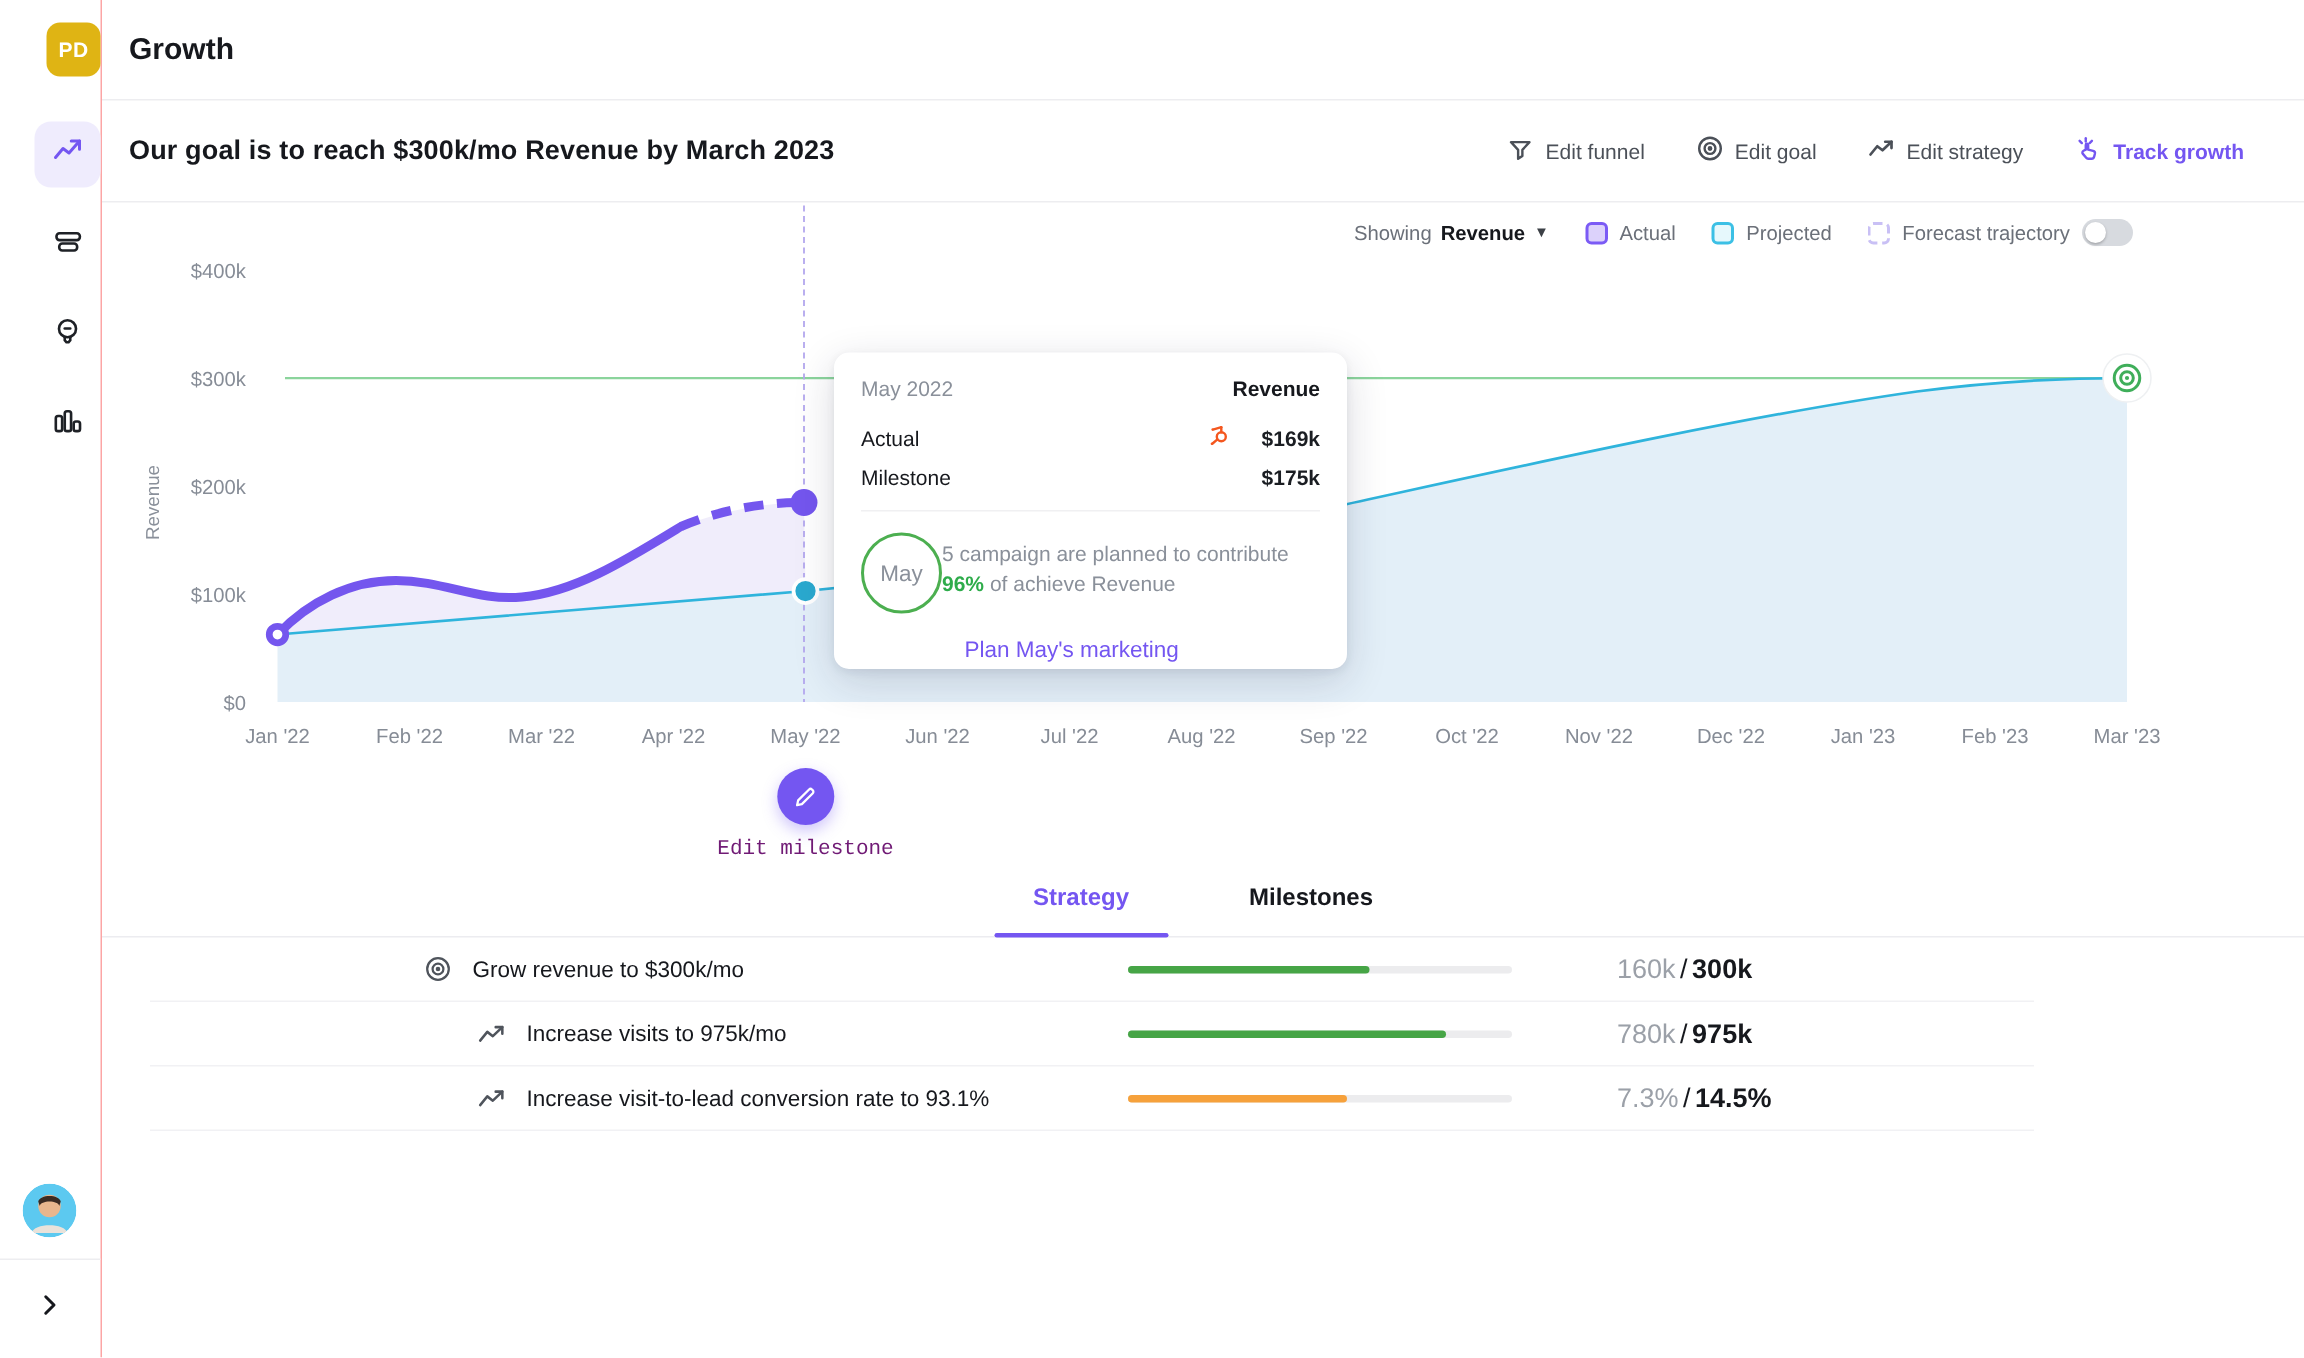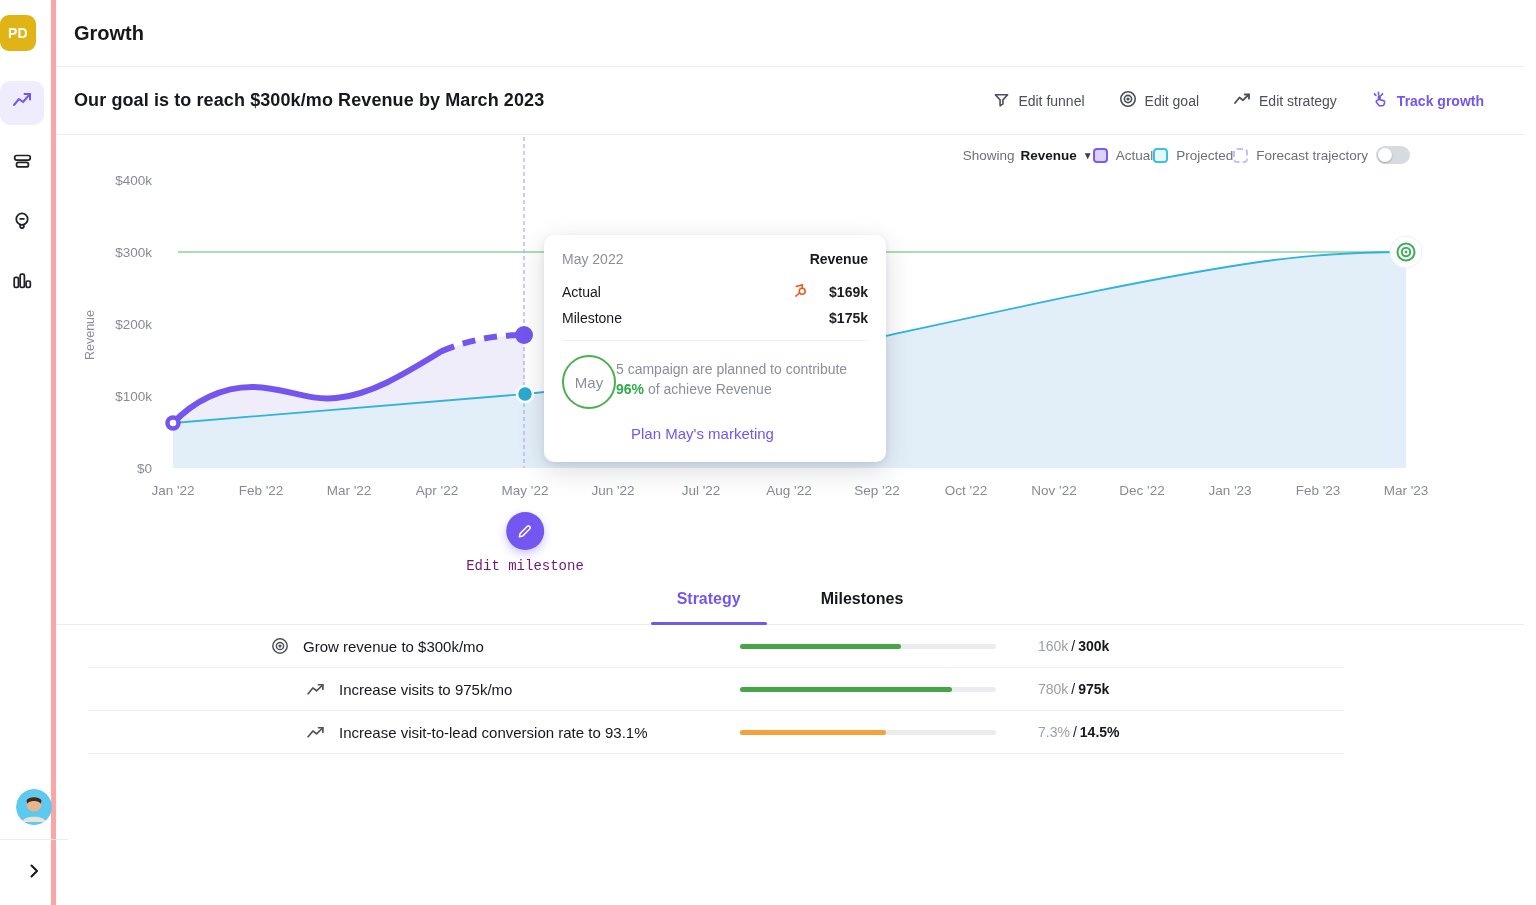"PD" .sidebar { align-items: flex-start -> flex-end; border-right: 5px solid #fca5a5 -> 1px solid #fca5a5; width: 56px -> 68px }
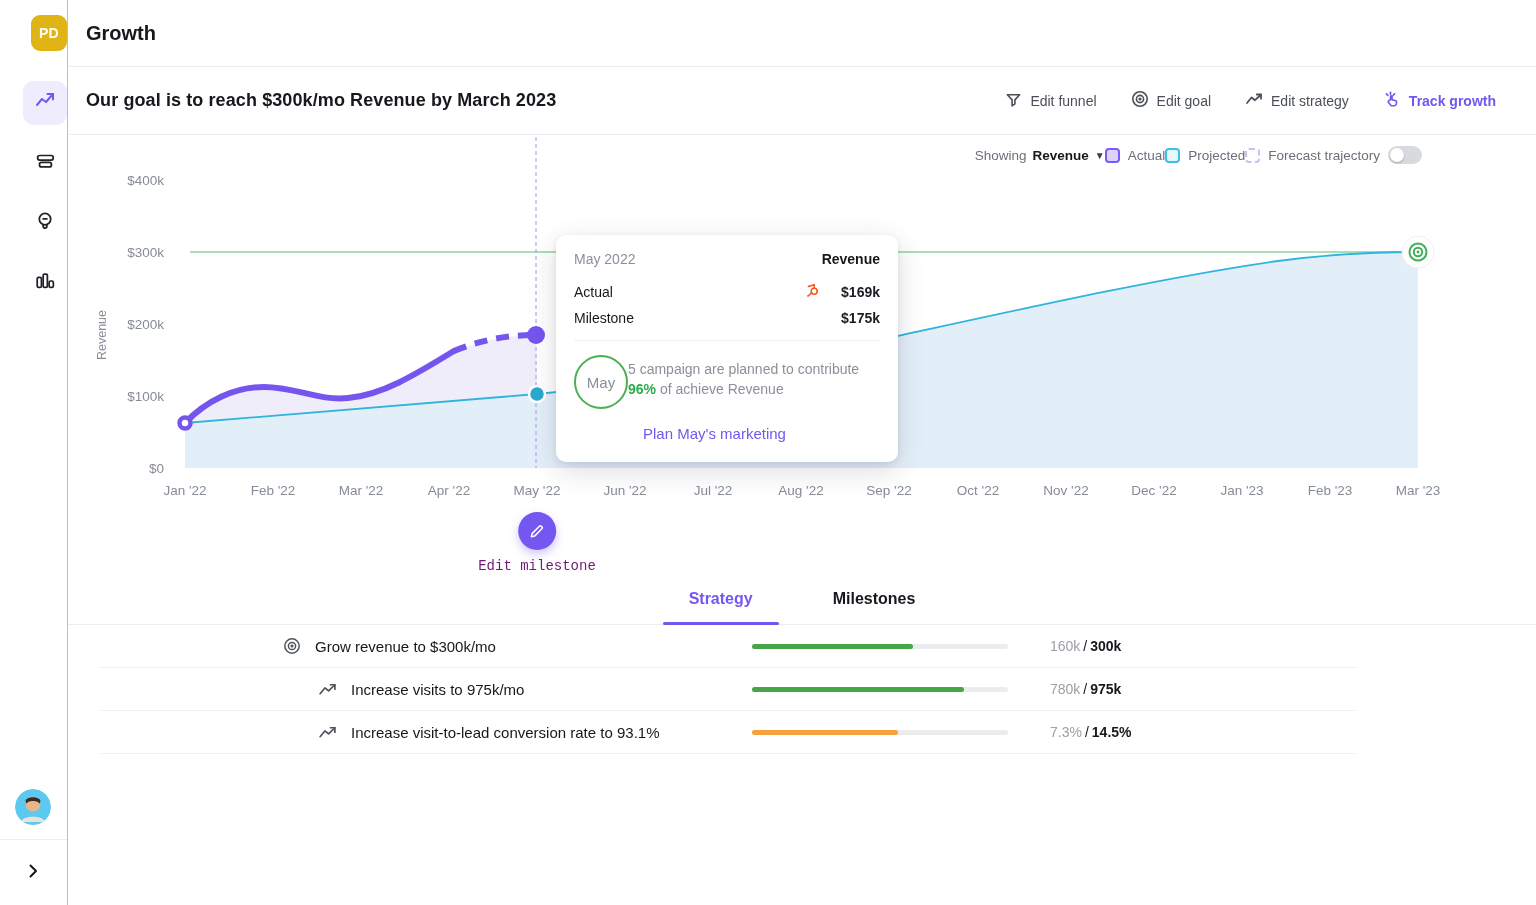"Showing" .legend { gap: none -> 24px }
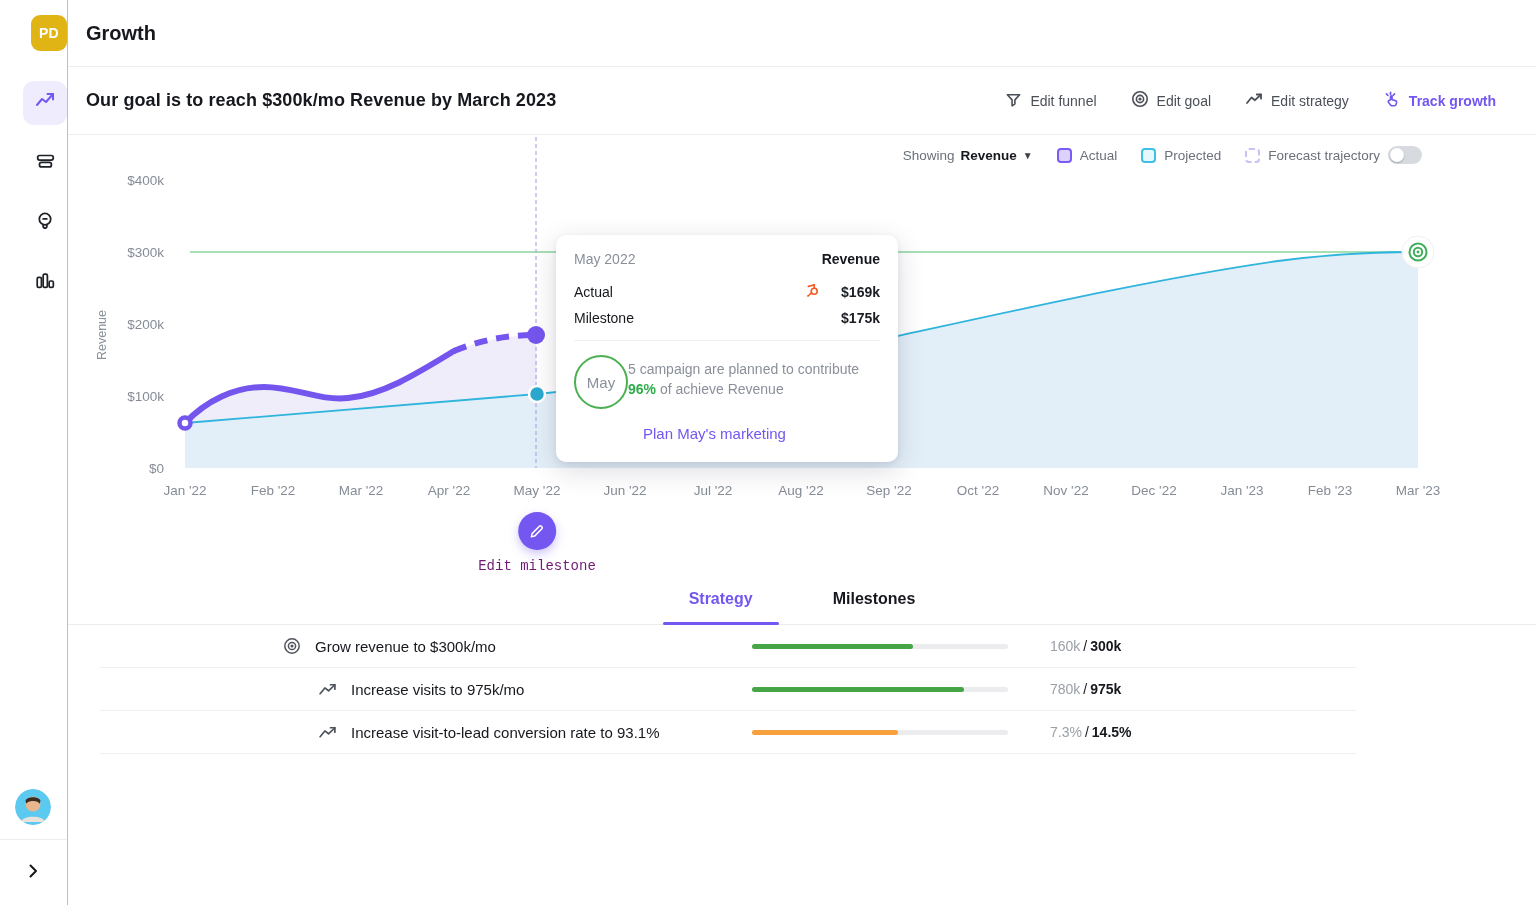"May 2022" .tooltip { padding: 16px 18px 18px -> 16px 18px 2px }
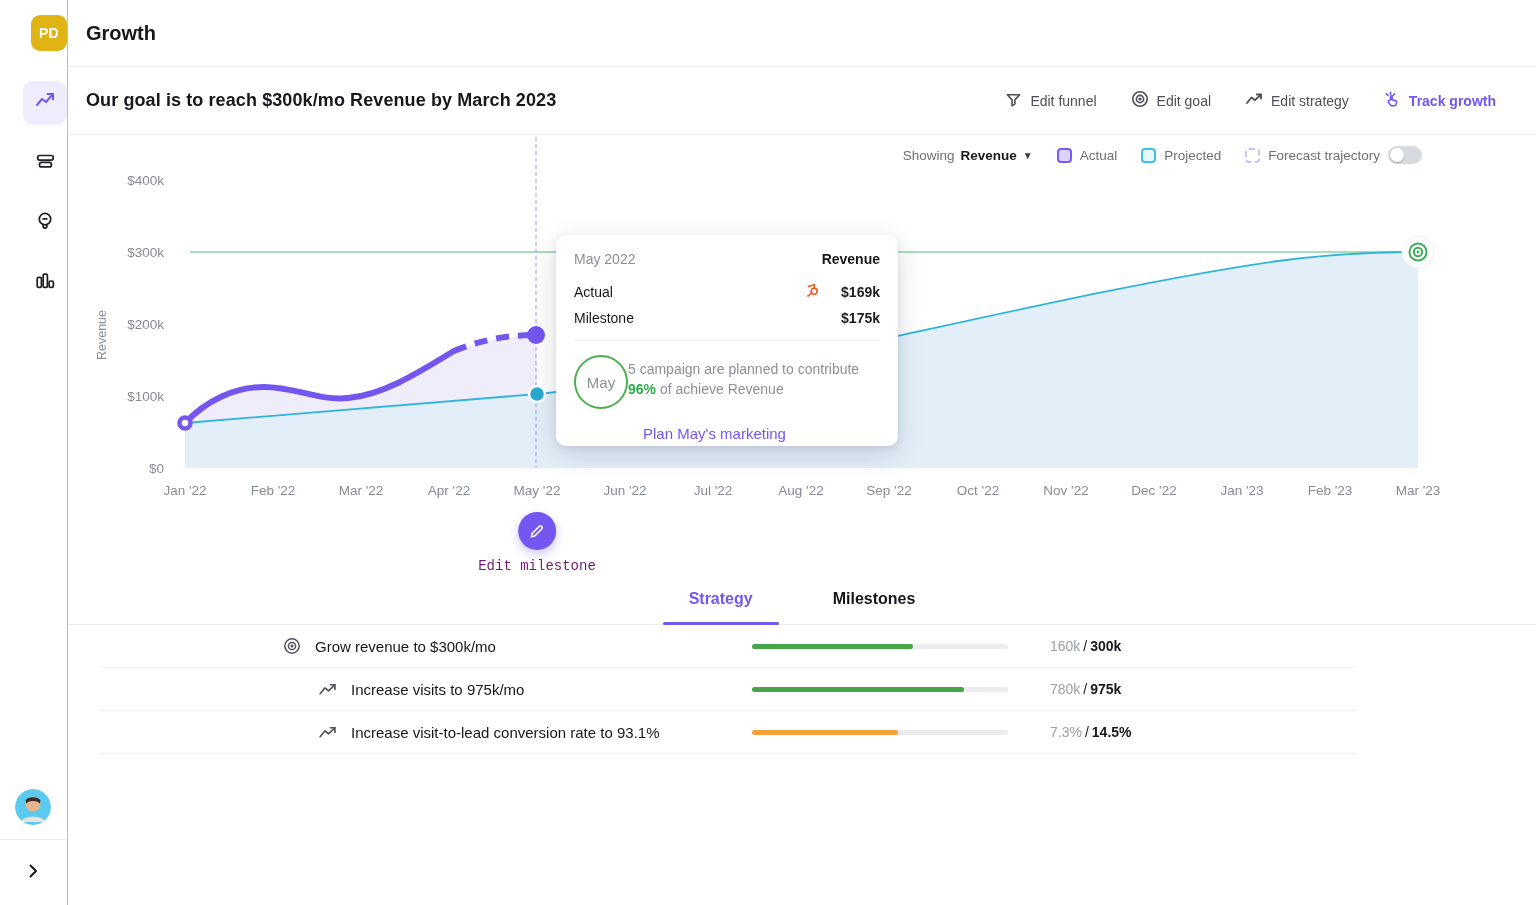"160k / 300k" .vals { font-size: 14px -> 18px; left: 950px -> 978px }
